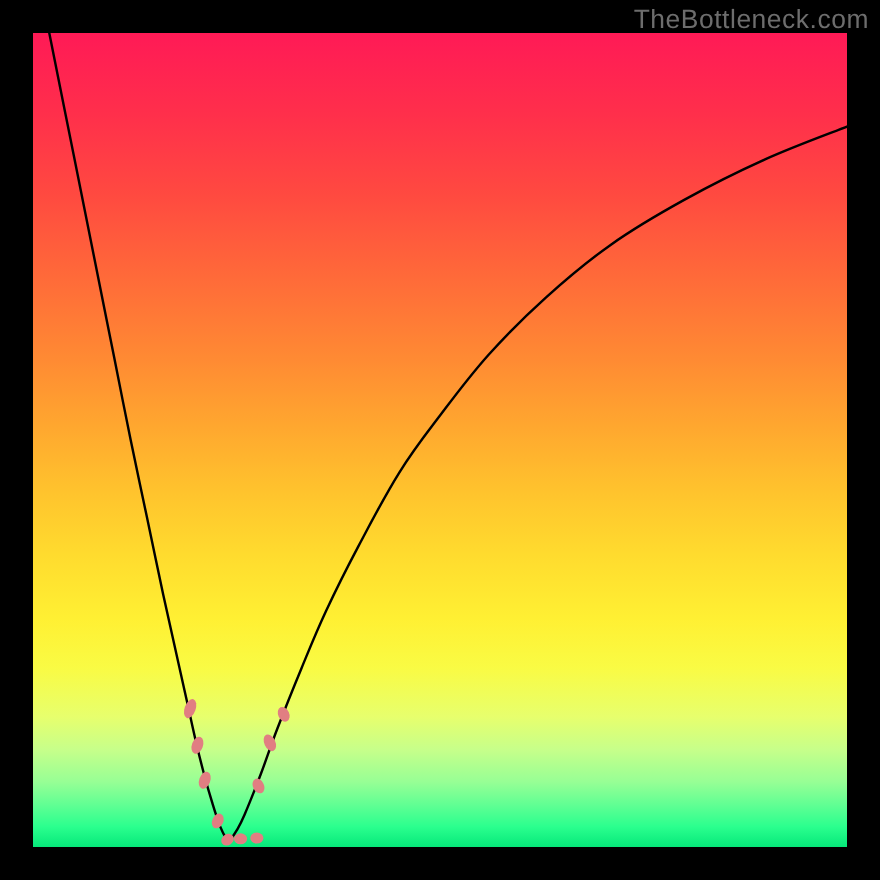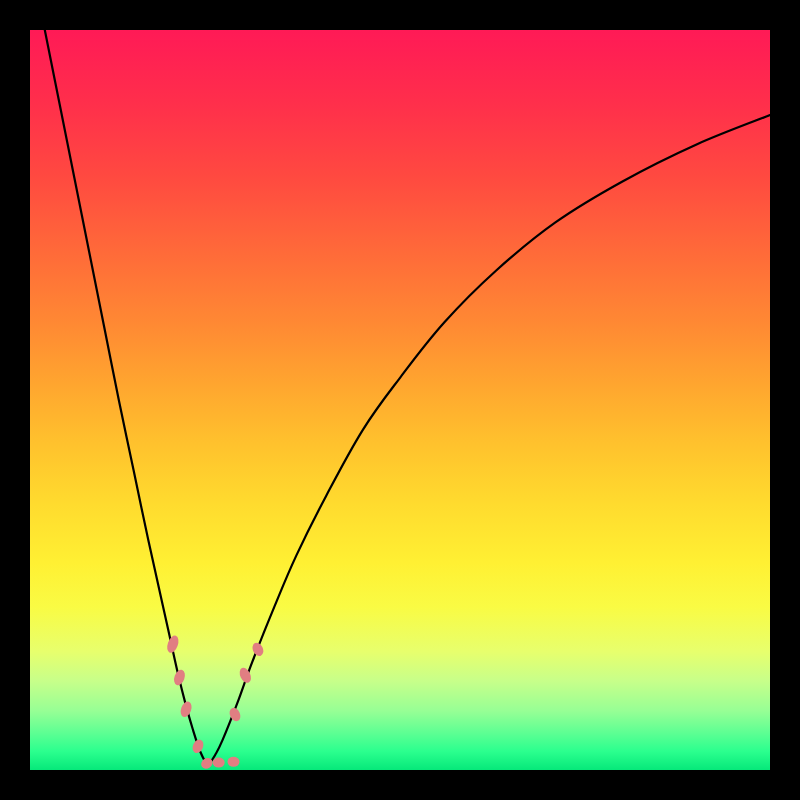"TheBottleneck.com" div.attribution { html: none -> <div>TheBottleneck.com</div> }
